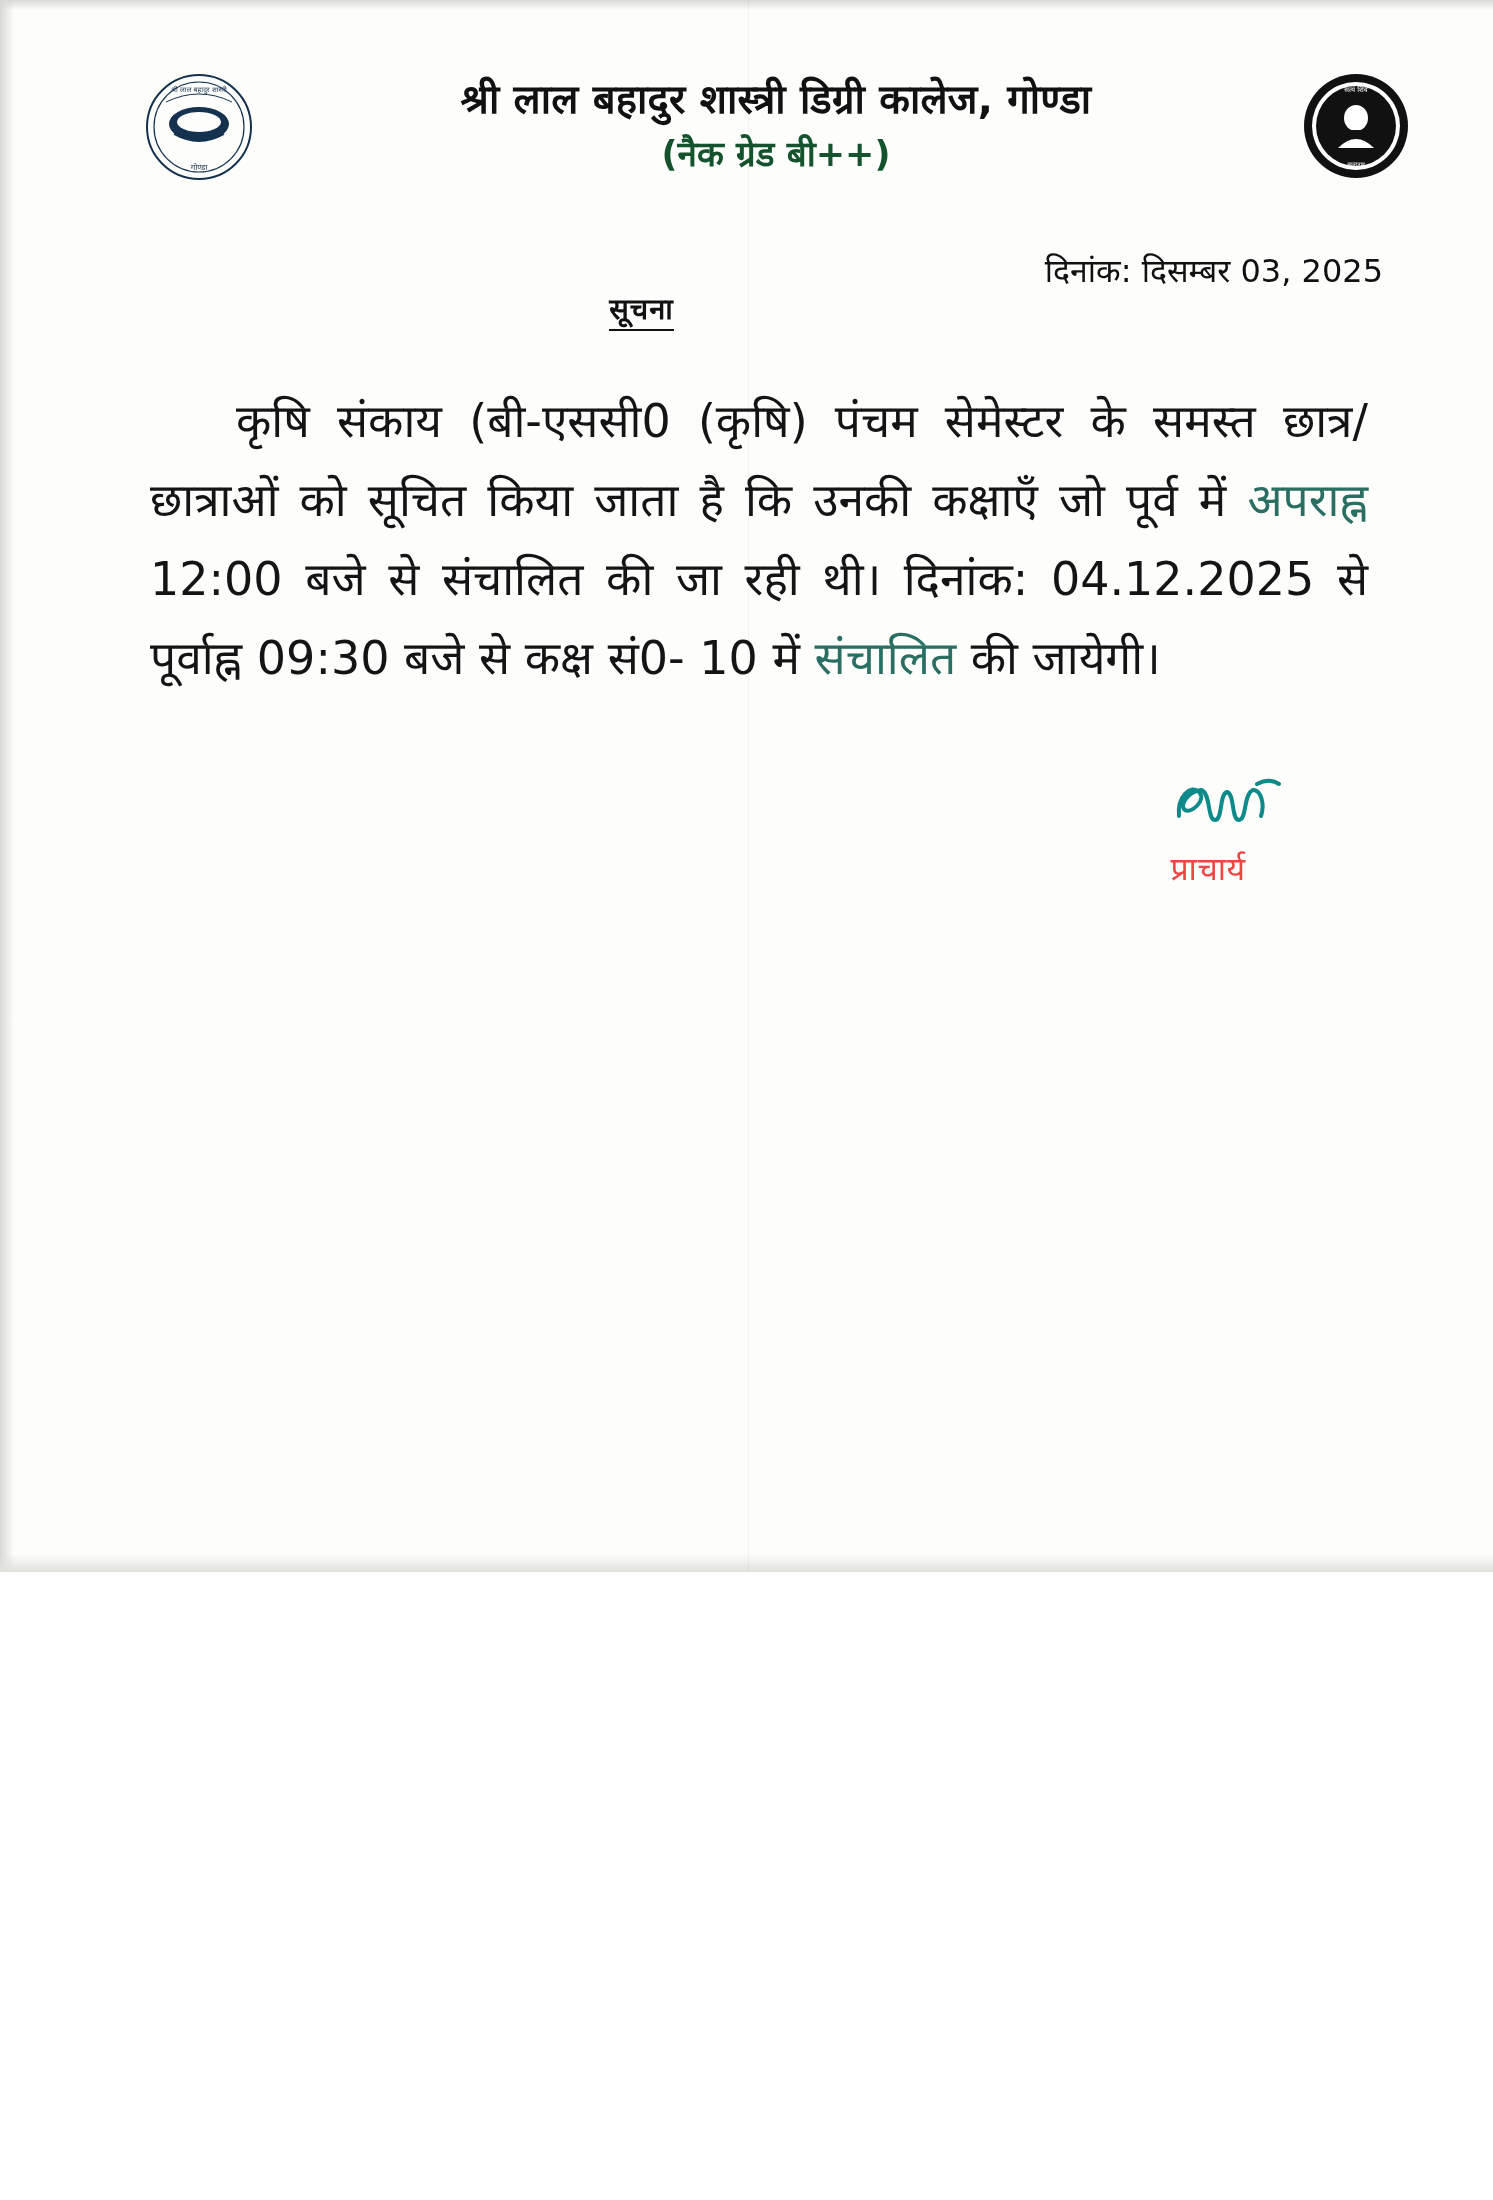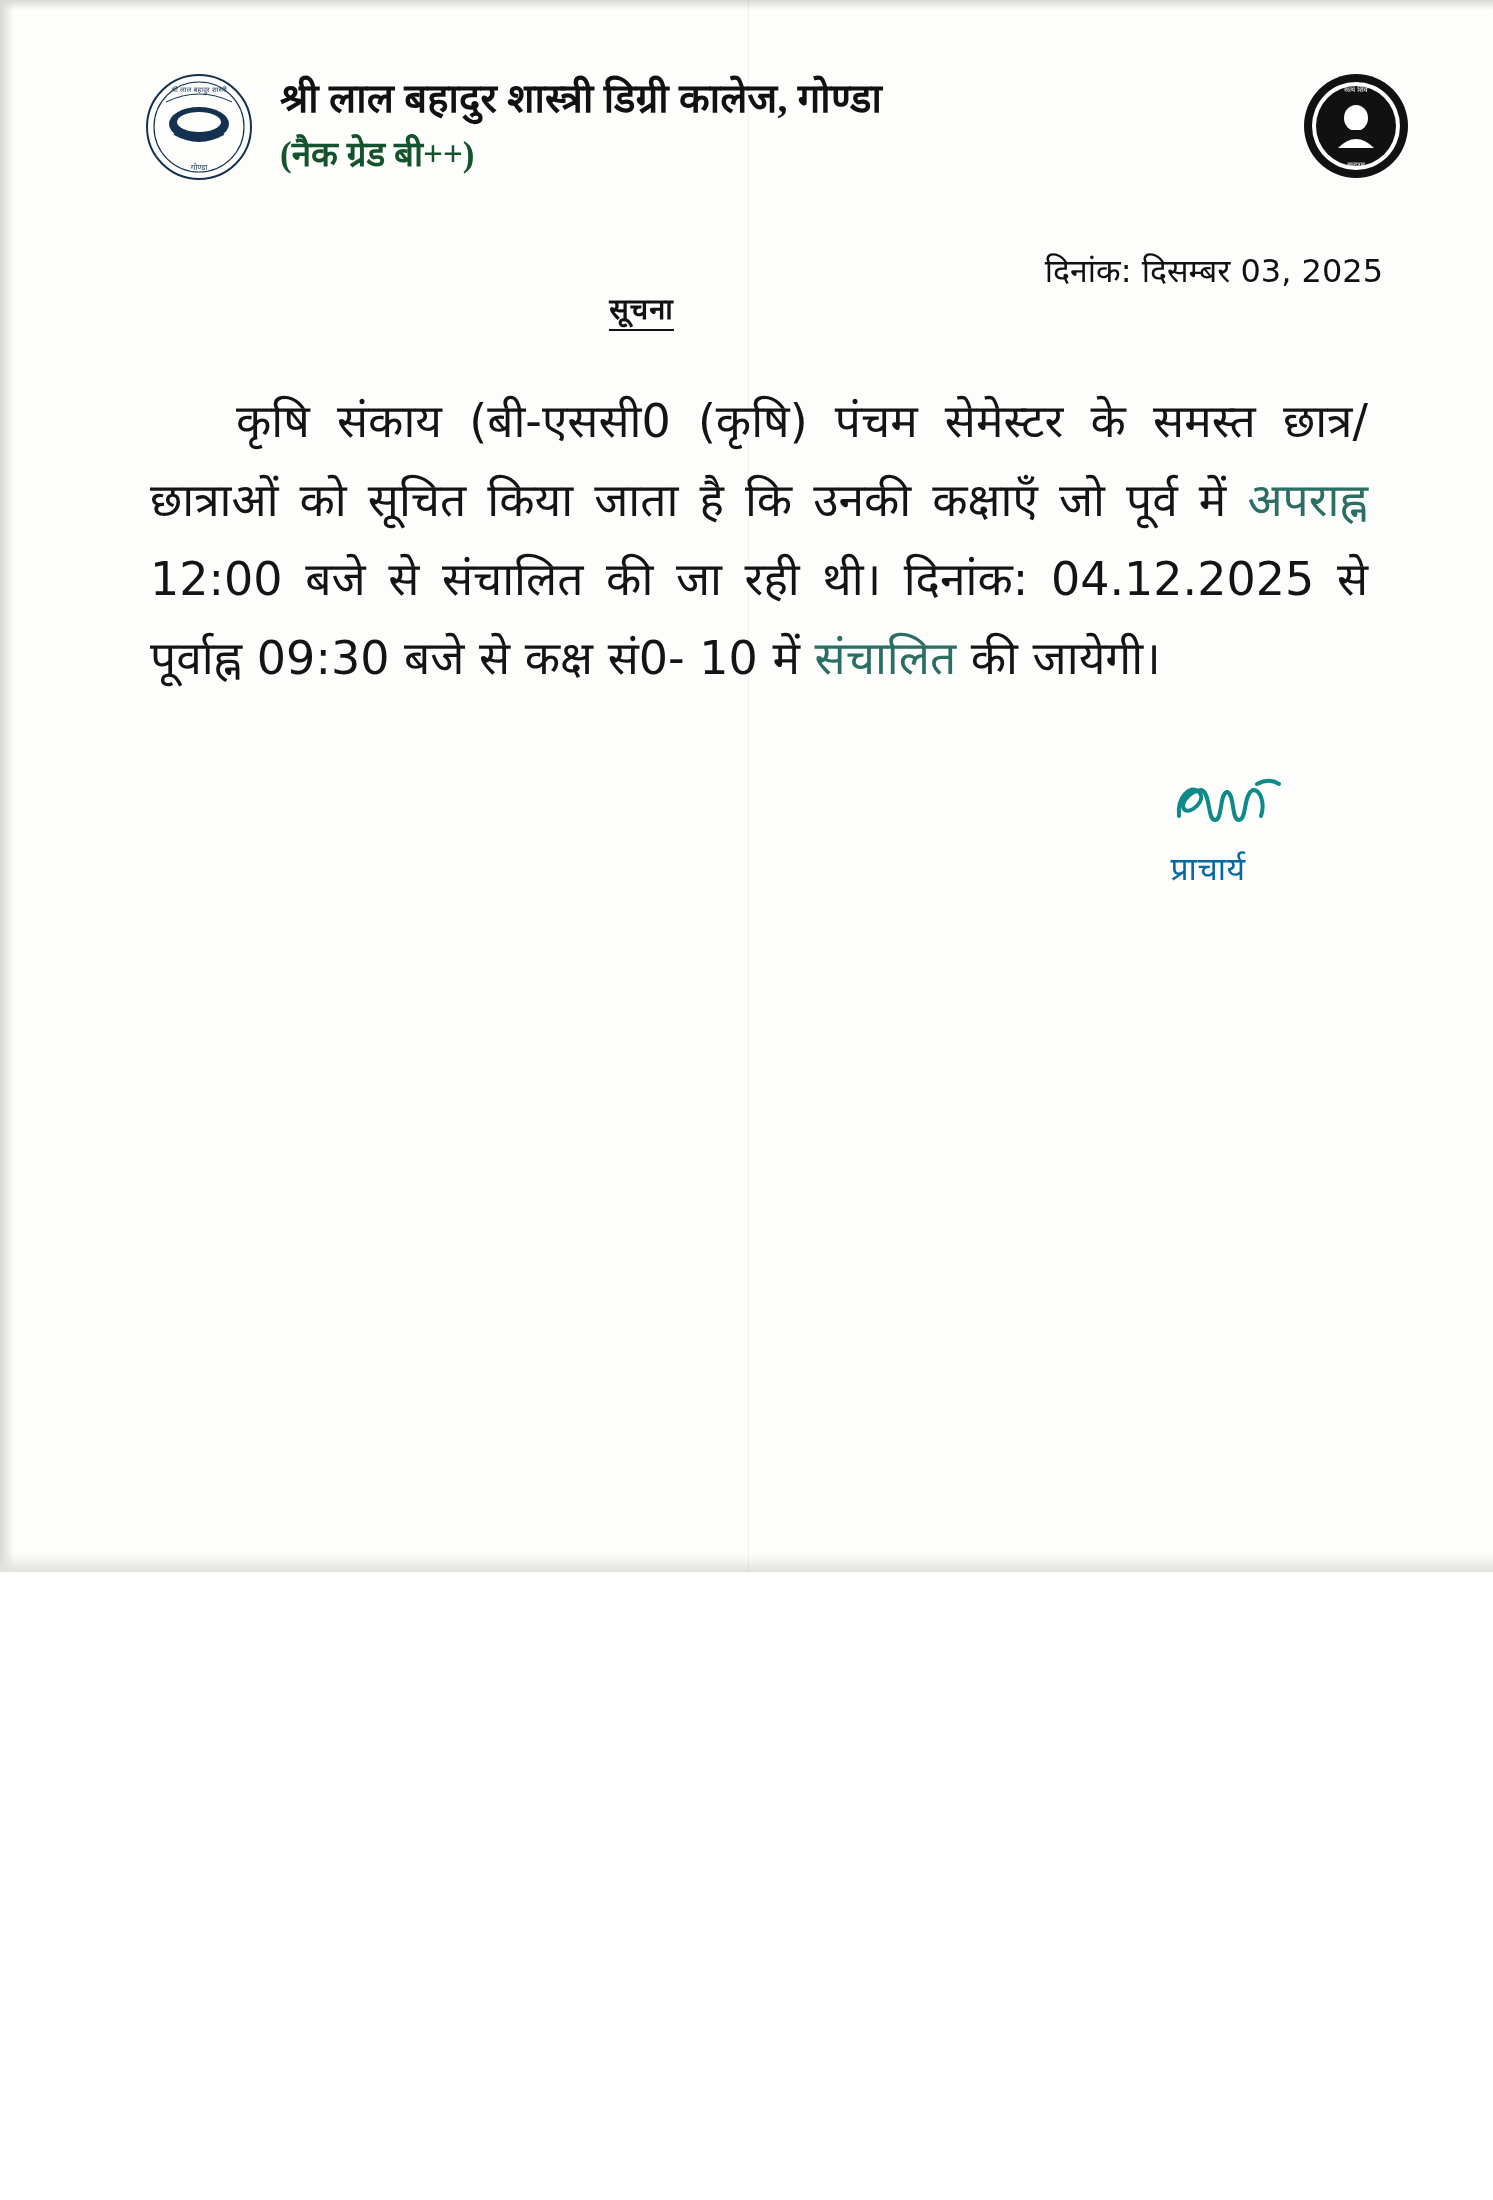"श्री लाल बहादुर शास्त्री डिग्री" .header-titles { font-family: Liberation Serif, serif -> none; text-align: none -> center }
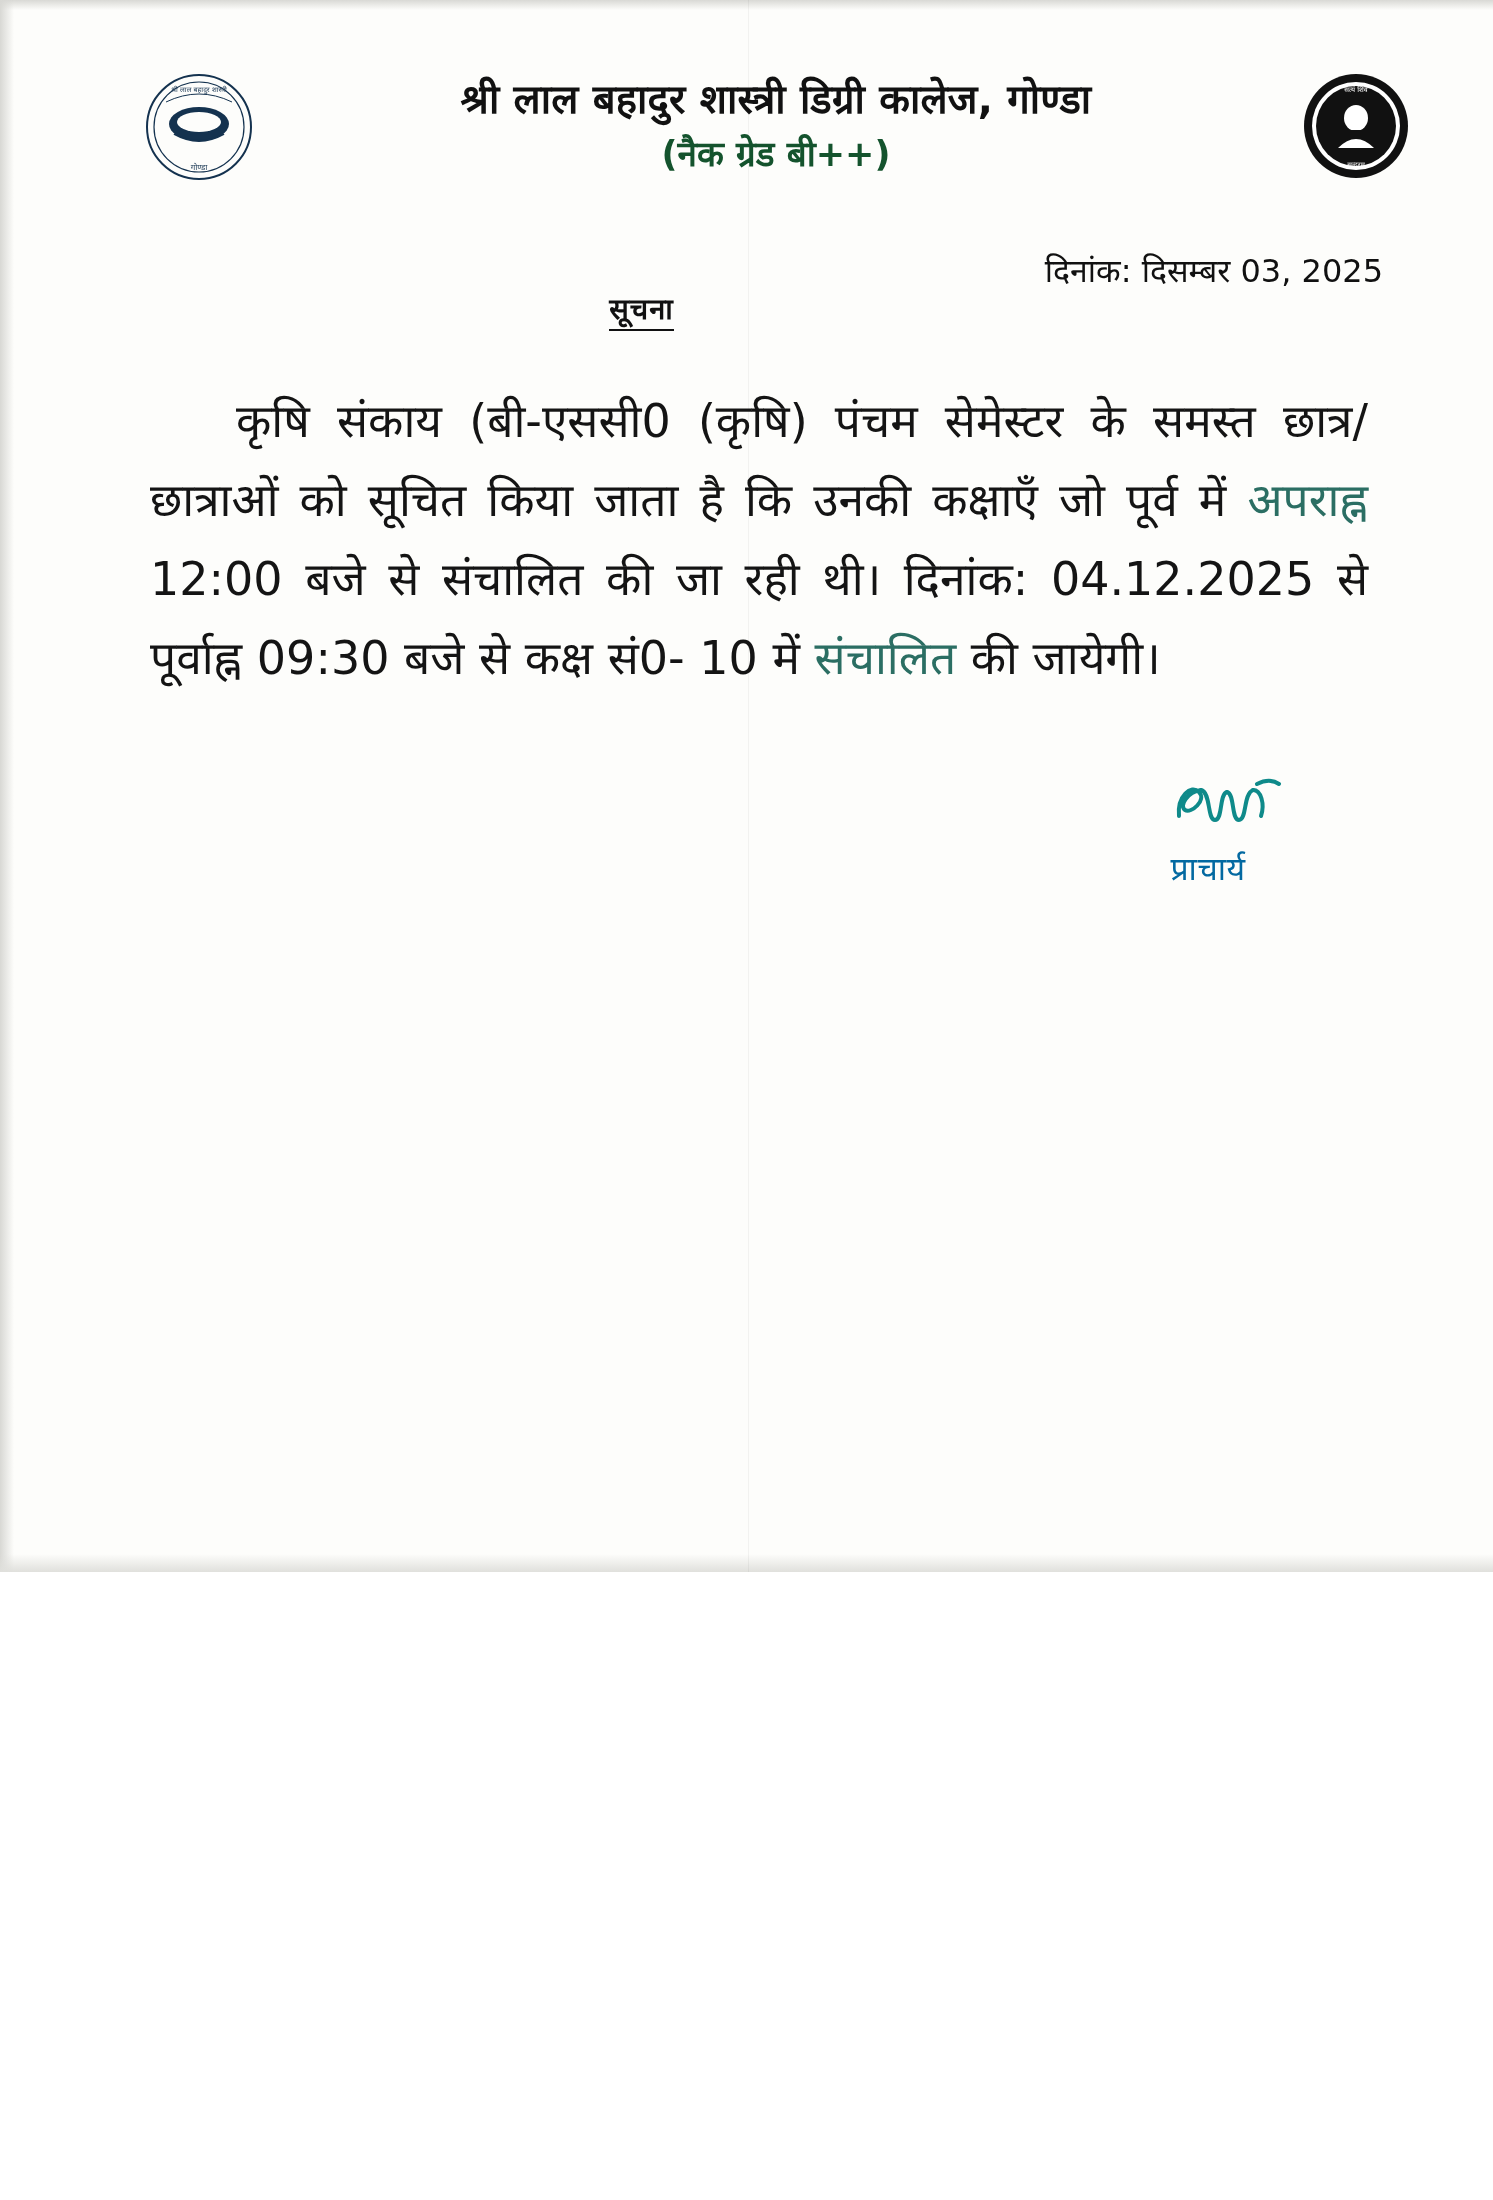"प्राचार्य" .designation { color: #0369a1 -> #ef4444 }
